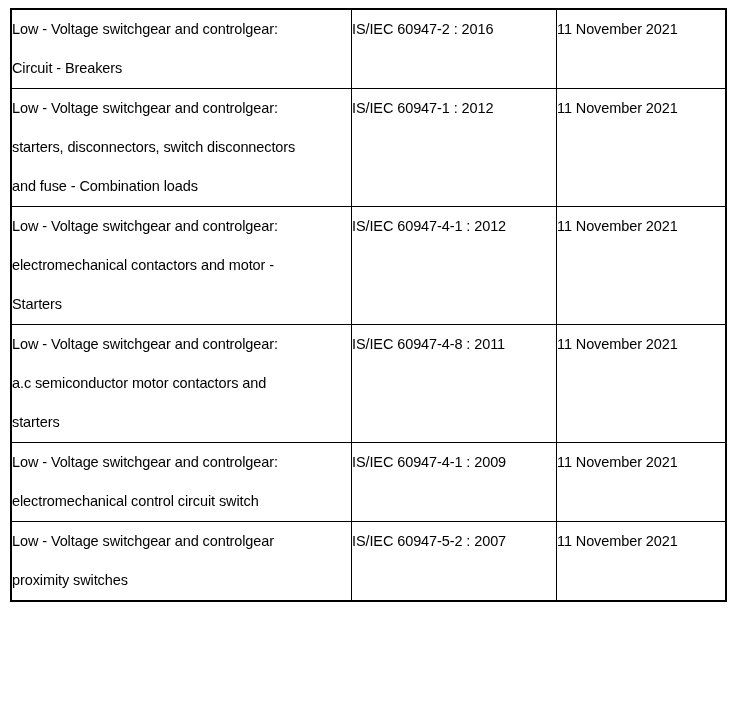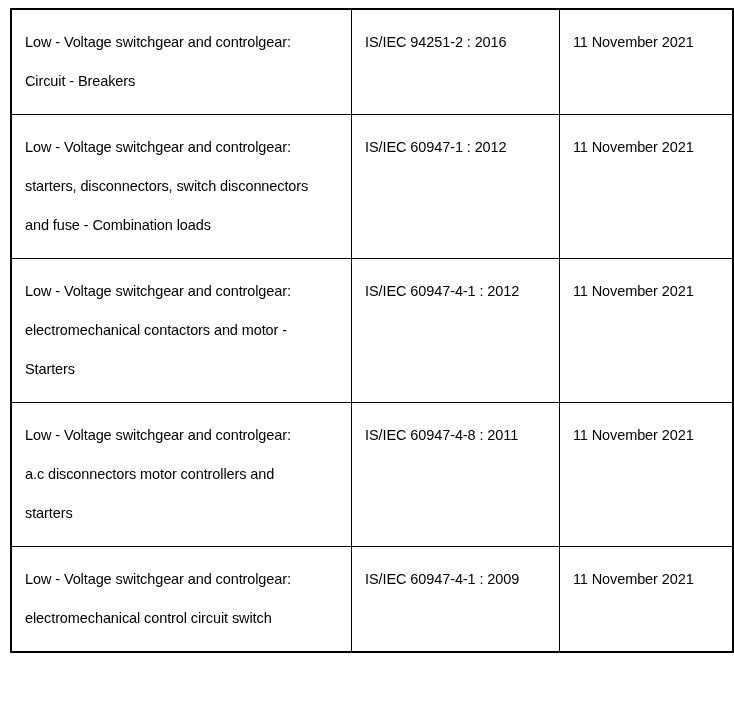"Low - Voltage switchgear and" table.standards td { padding: 13px -> 0 }
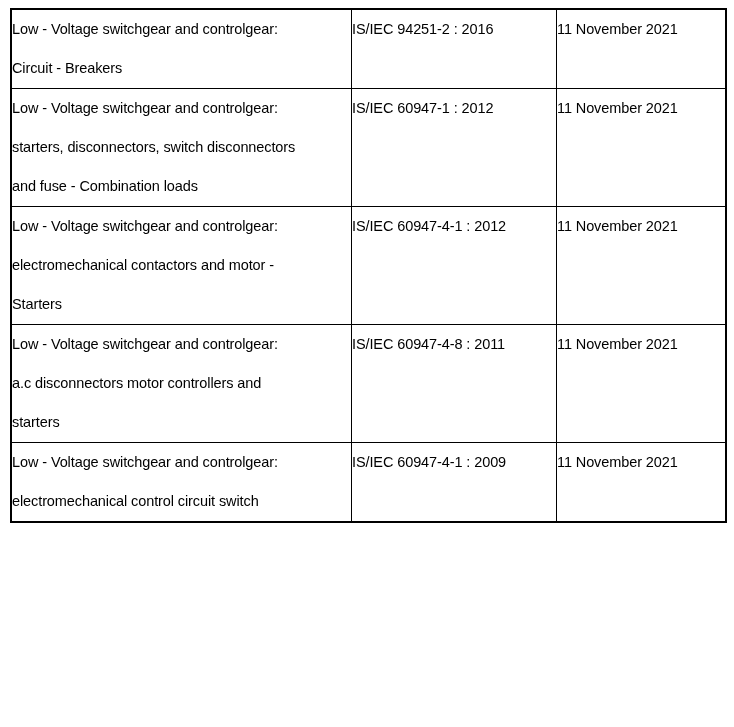"IS/IEC 94251-2 : 2016" div.cell-text { text: 94251-2 -> 60947-2 }
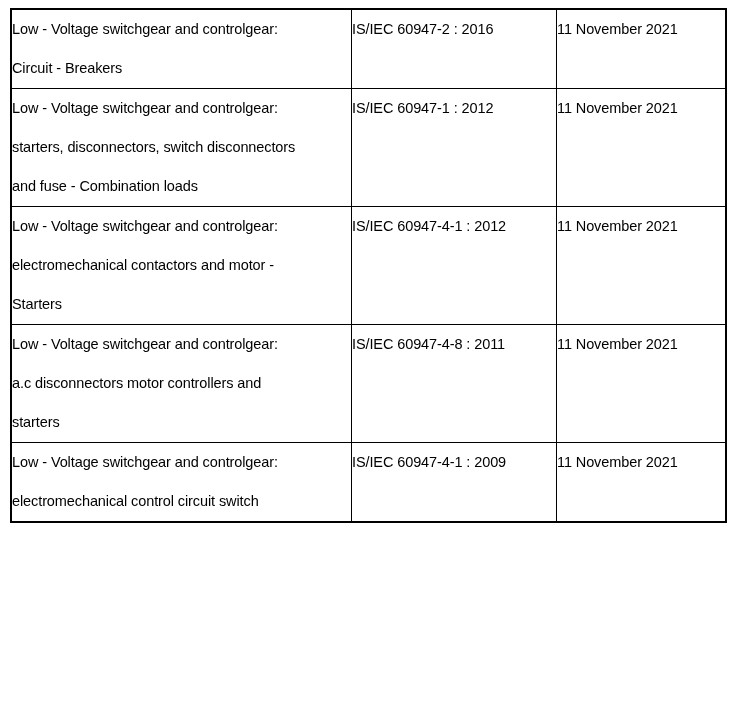"a.c disconnectors motor controllers and" div.line { text: disconnectors motor controllers -> semiconductor motor contactors }
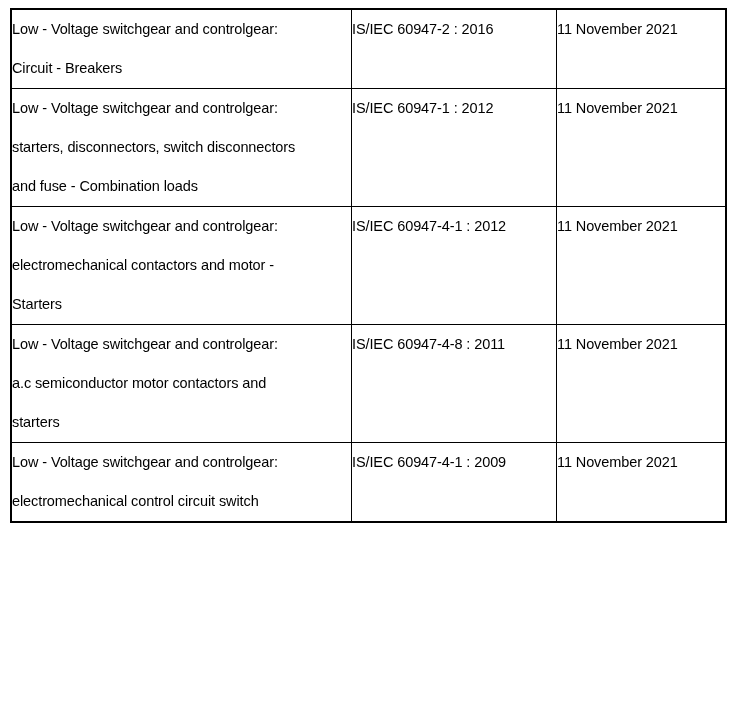"Low - Voltage switchgear and controlgear" tr { html: none -> <tr> <td> <div>Low - Voltage switchgear and controlgear</div> <div>proximity switches</div> </td> <td> <div>IS/IEC 60947-5-2 : 2007</div> </td> <td> <div>11 November 2021</div> </td> </tr> }
